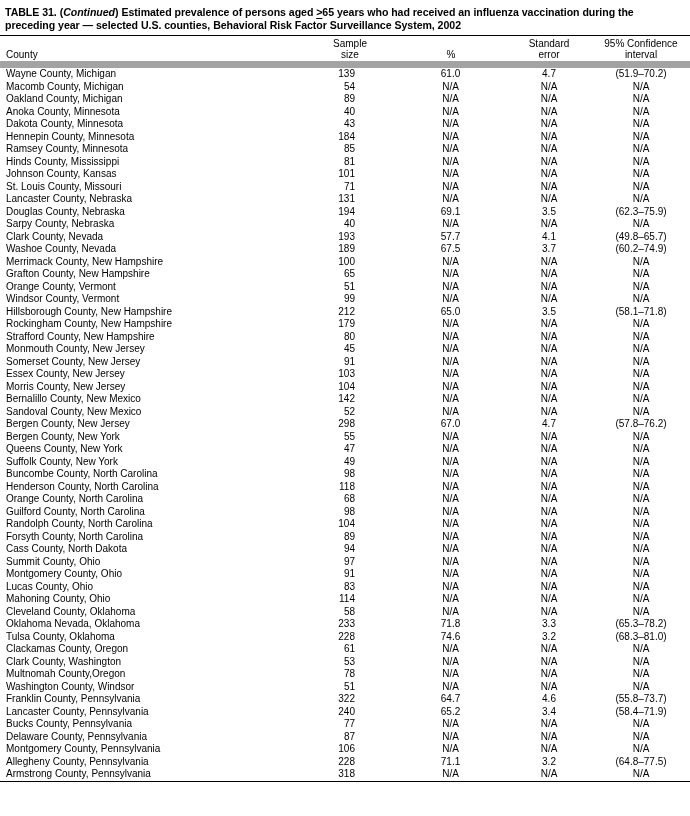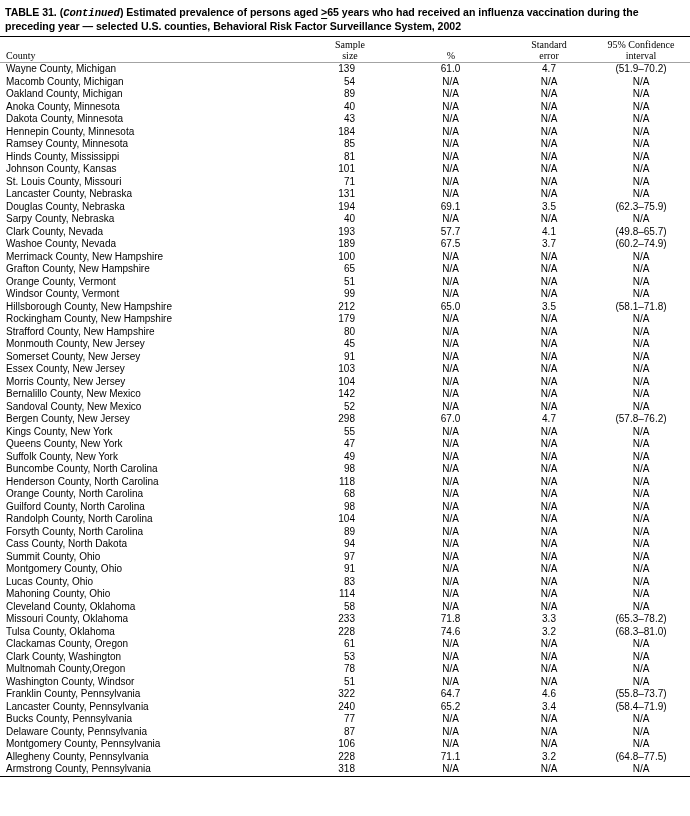"Continued" .title .it { font-family: Liberation Mono, monospace -> none }
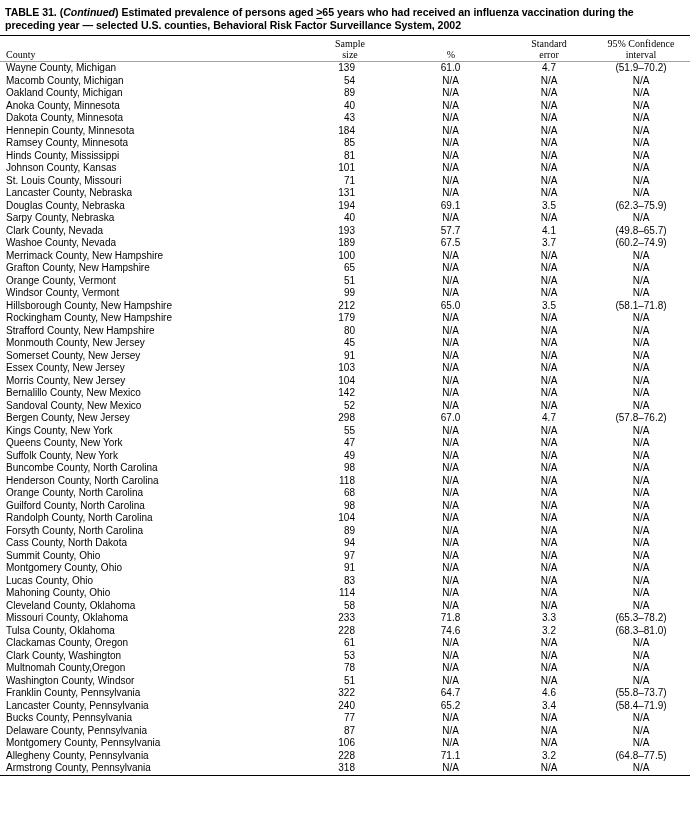"Sample" thead th { border-bottom: 1px solid #a3a3a3 -> 7px solid #a3a3a3; font-family: Liberation Serif, serif -> none }
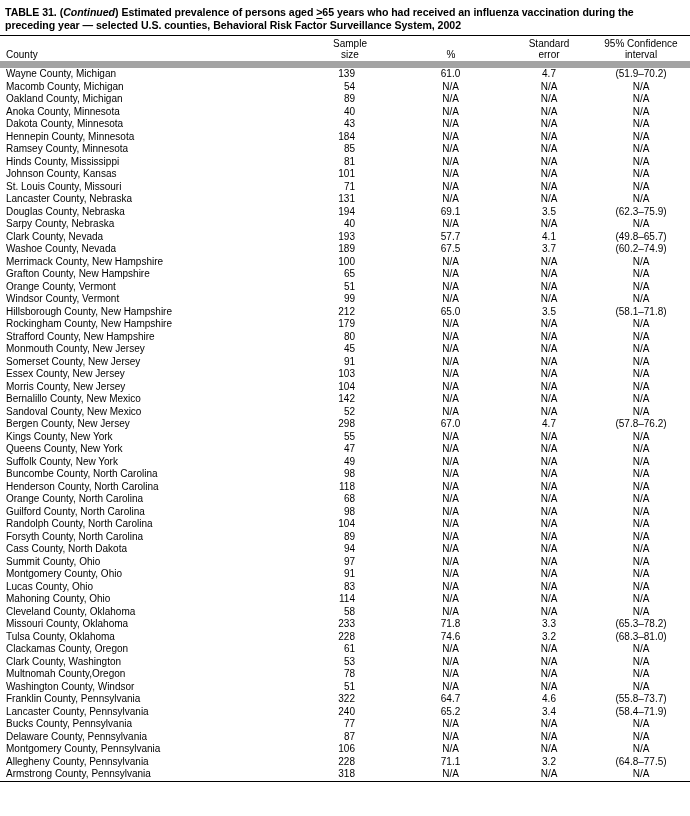"Kings County, New York" td.c-county { text: Kings -> Bergen }
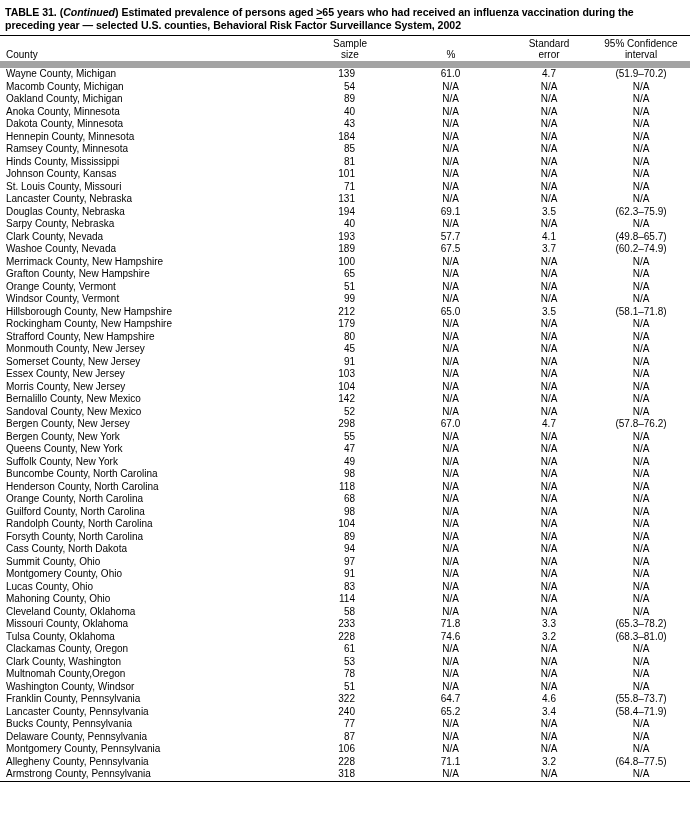"Missouri County, Oklahoma" td.c-county { text: Missouri County -> Oklahoma Nevada }
